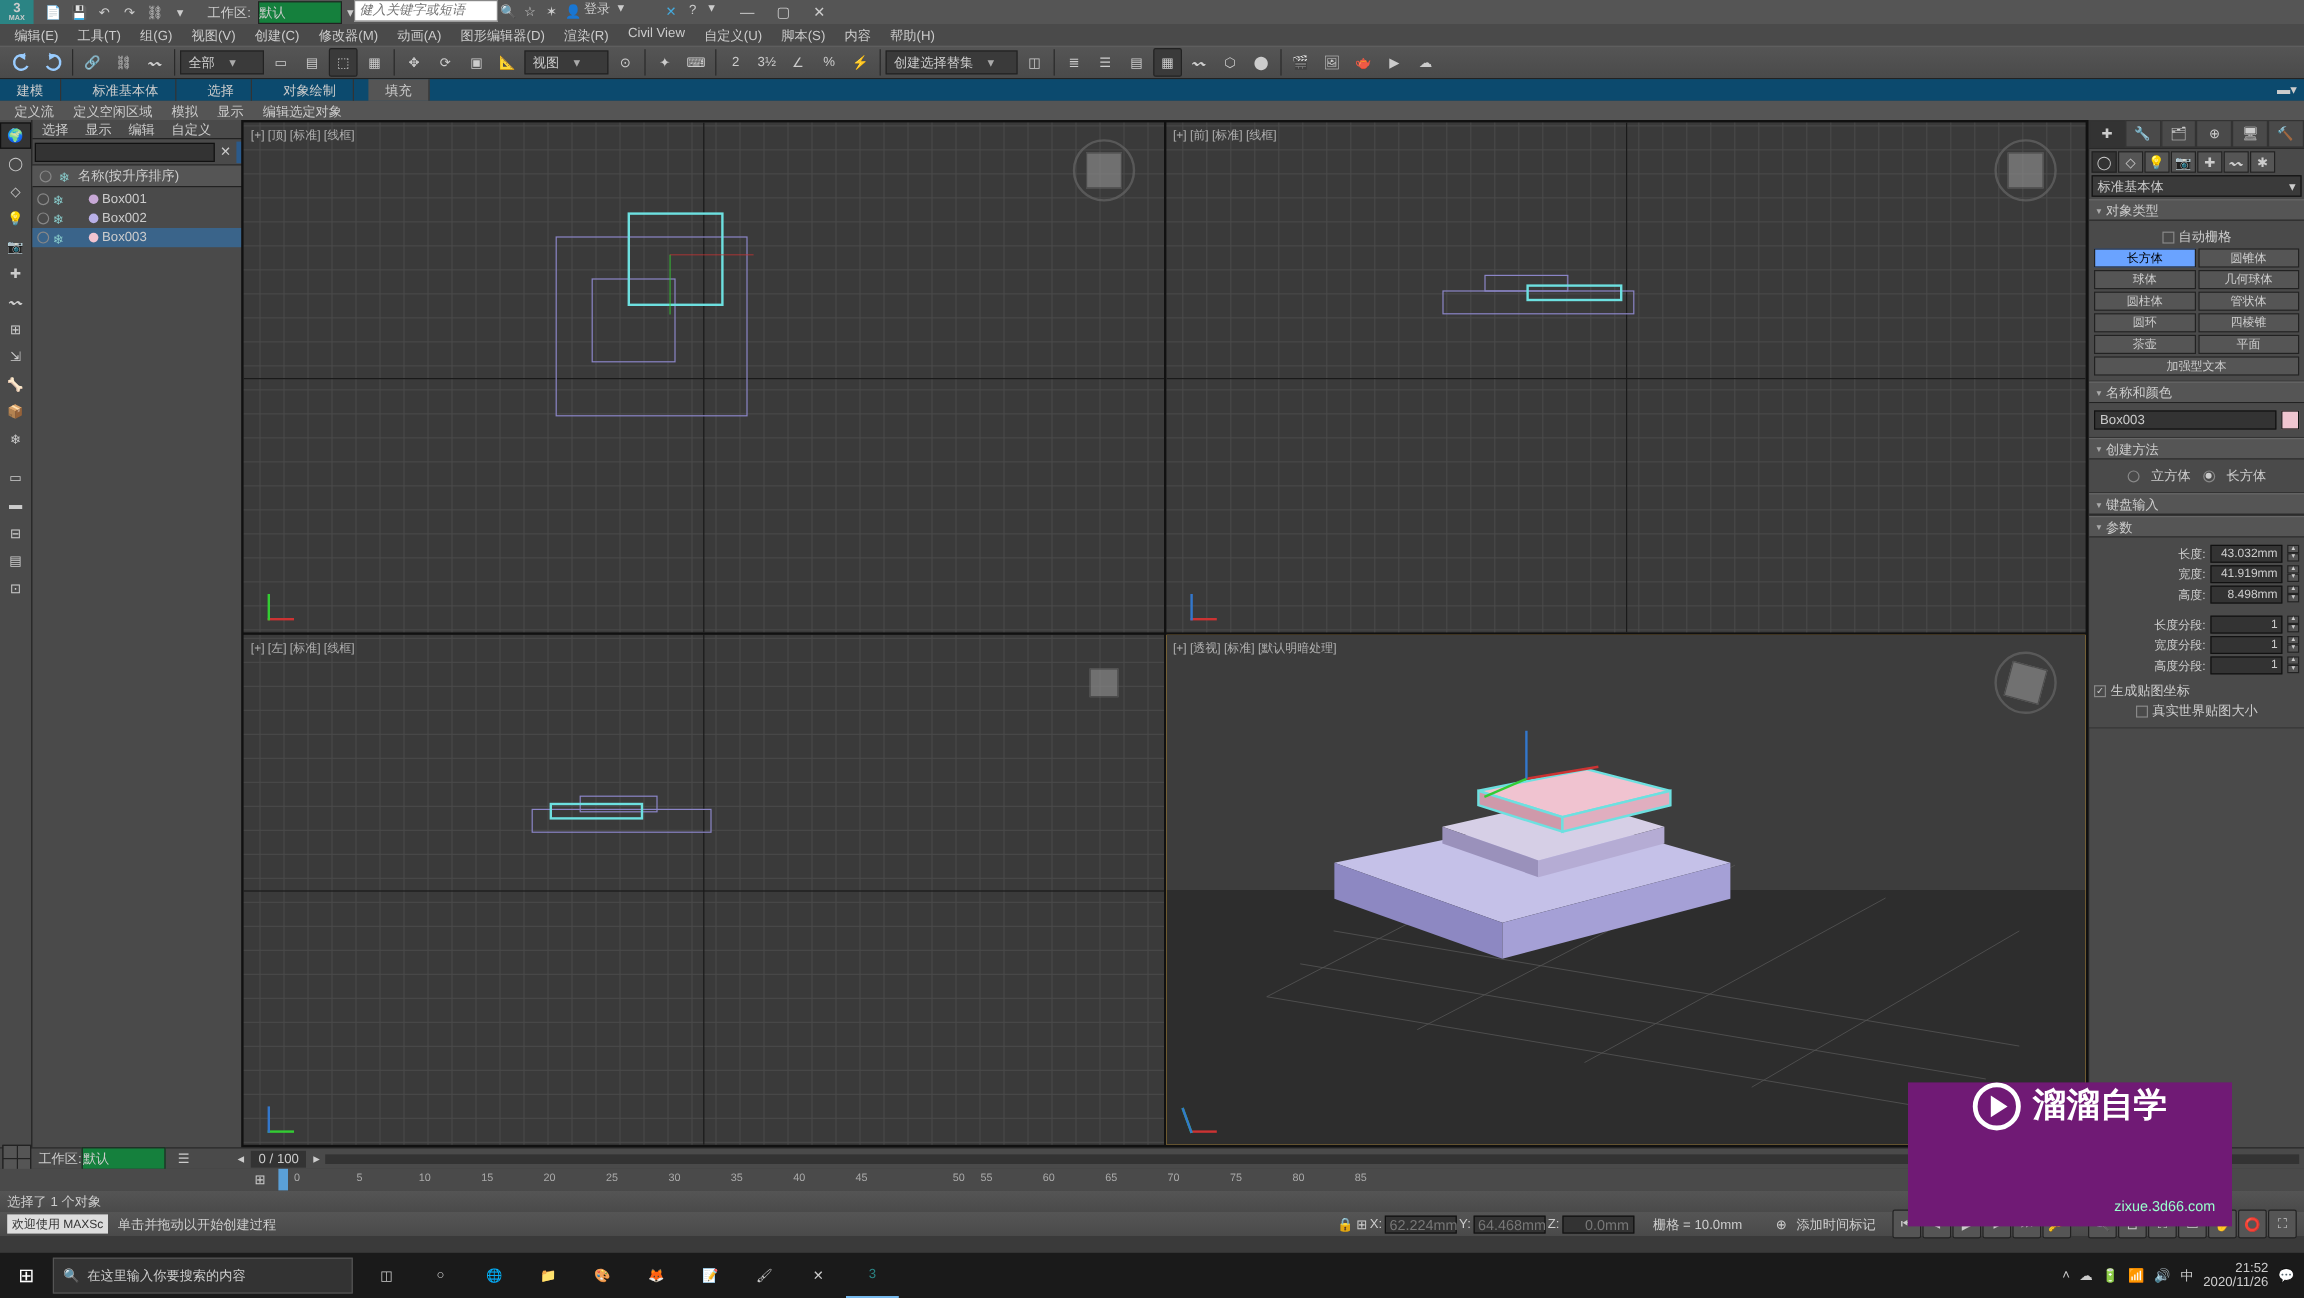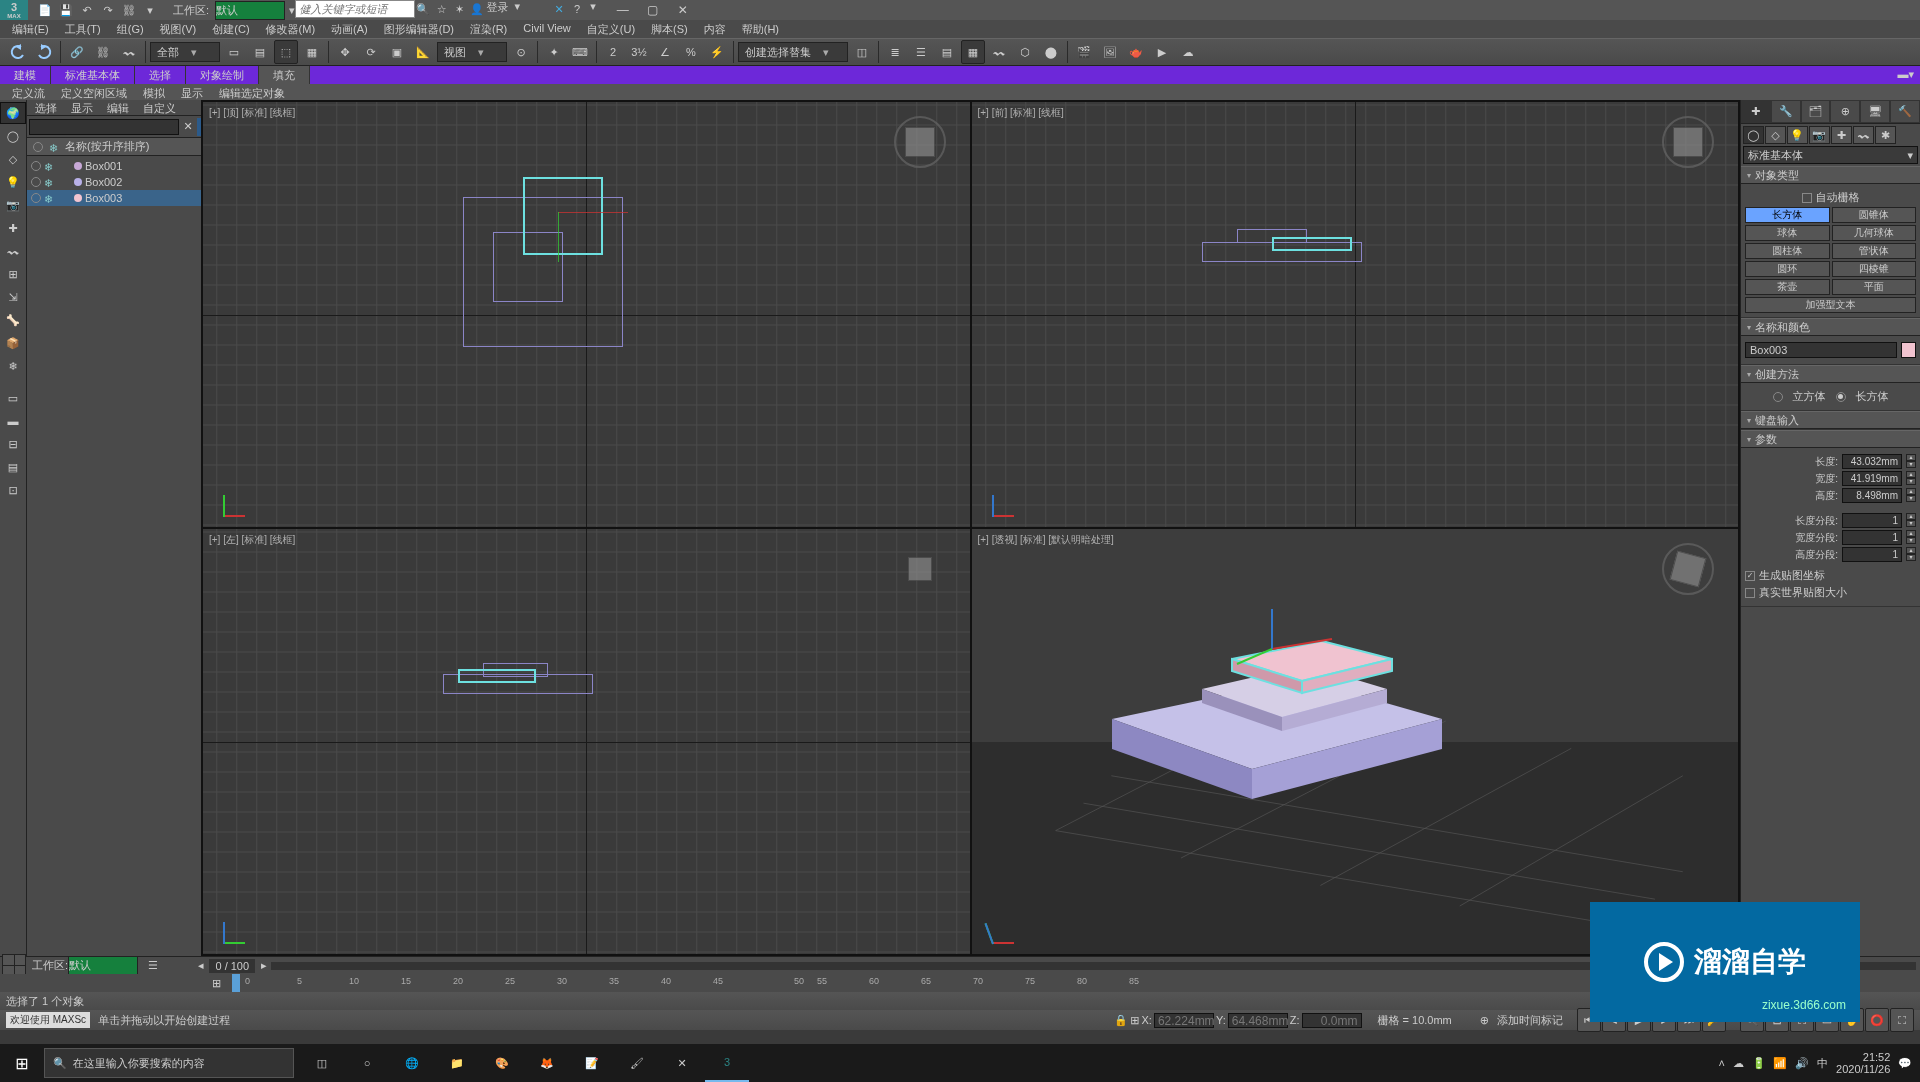"建模" .ribbon-tabs { background: #6d28d9 -> #0c4a6e; gap: 0 -> 12px }
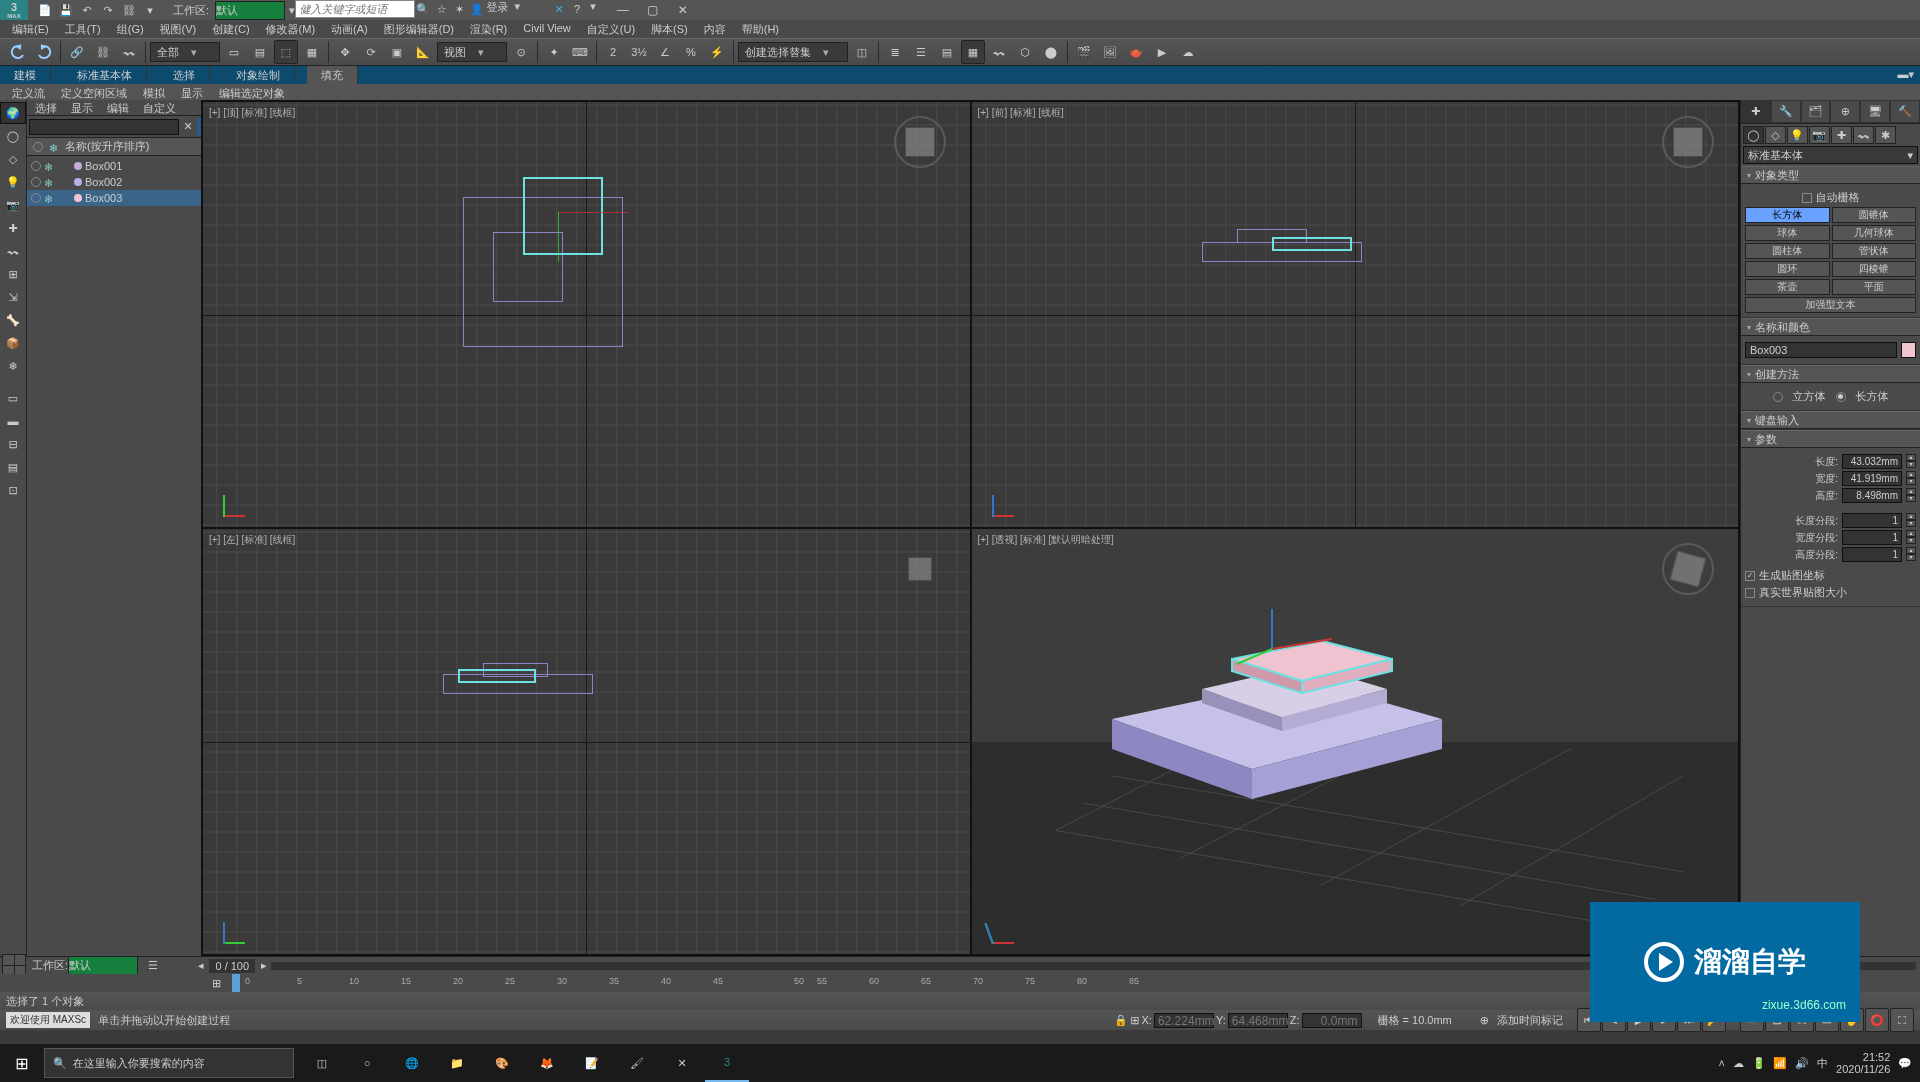"真实世界贴图大小" div.row { justify-content: flex-start -> center }
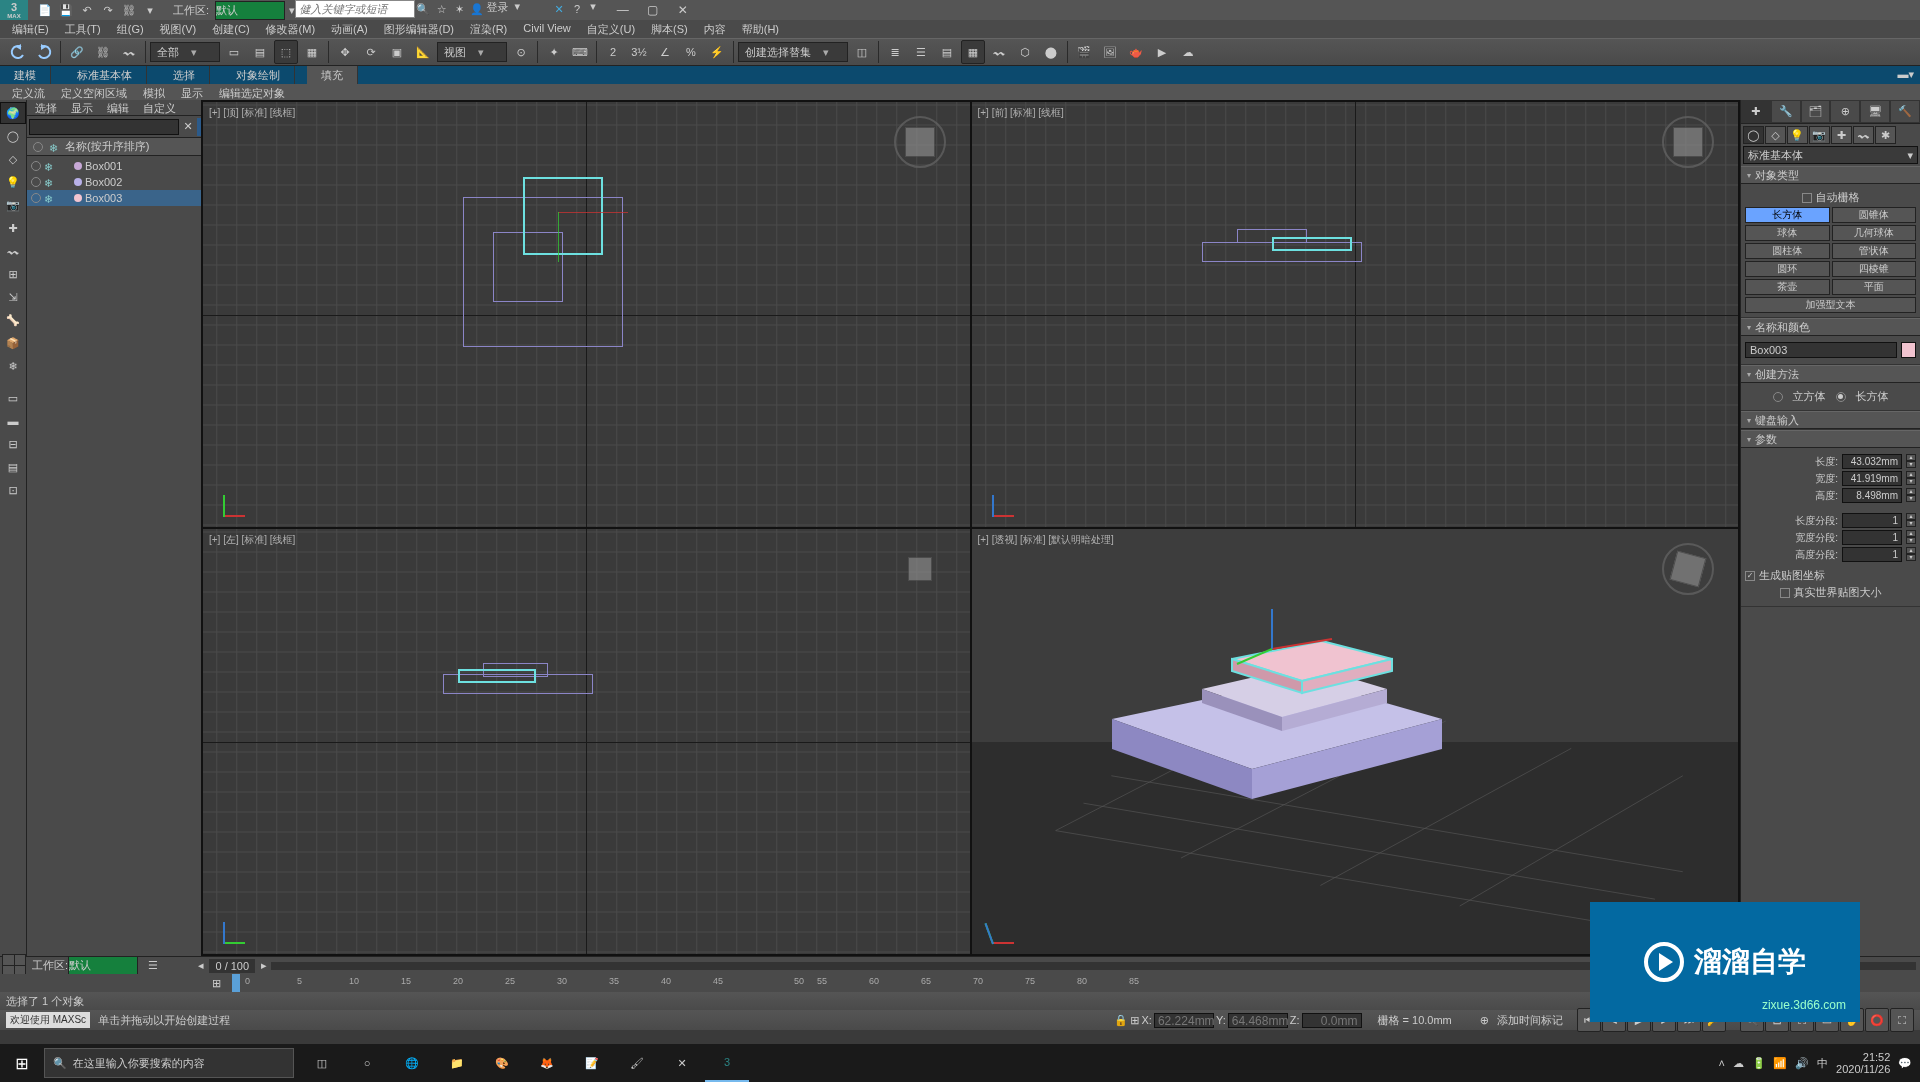"溜溜自学" .watermark { align-items: center -> flex-start; background: #0369a1 -> #701a75 }
